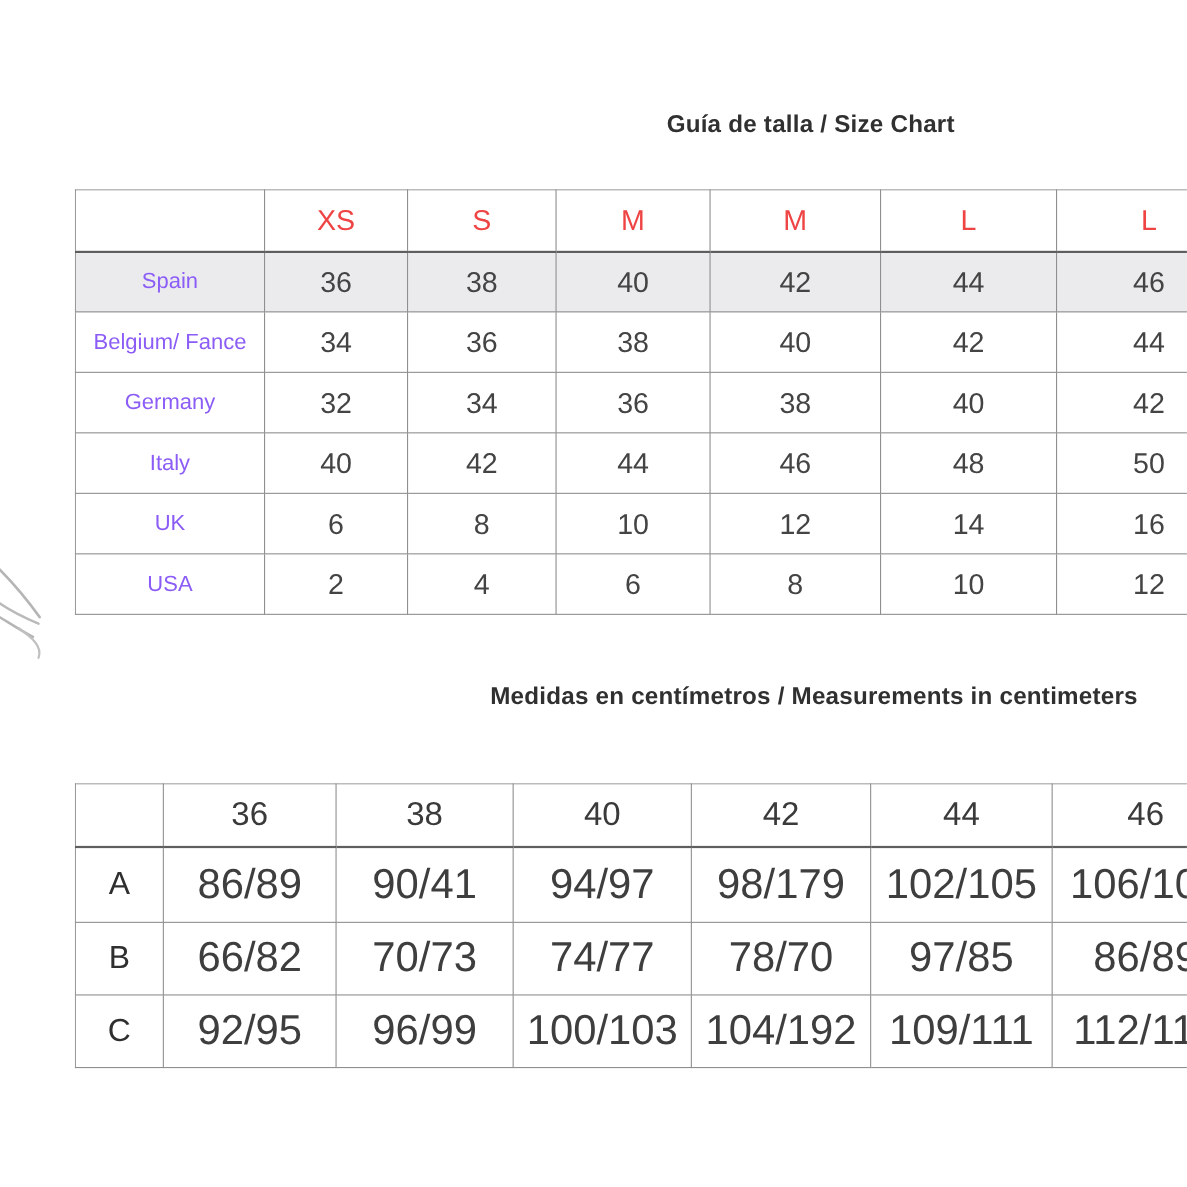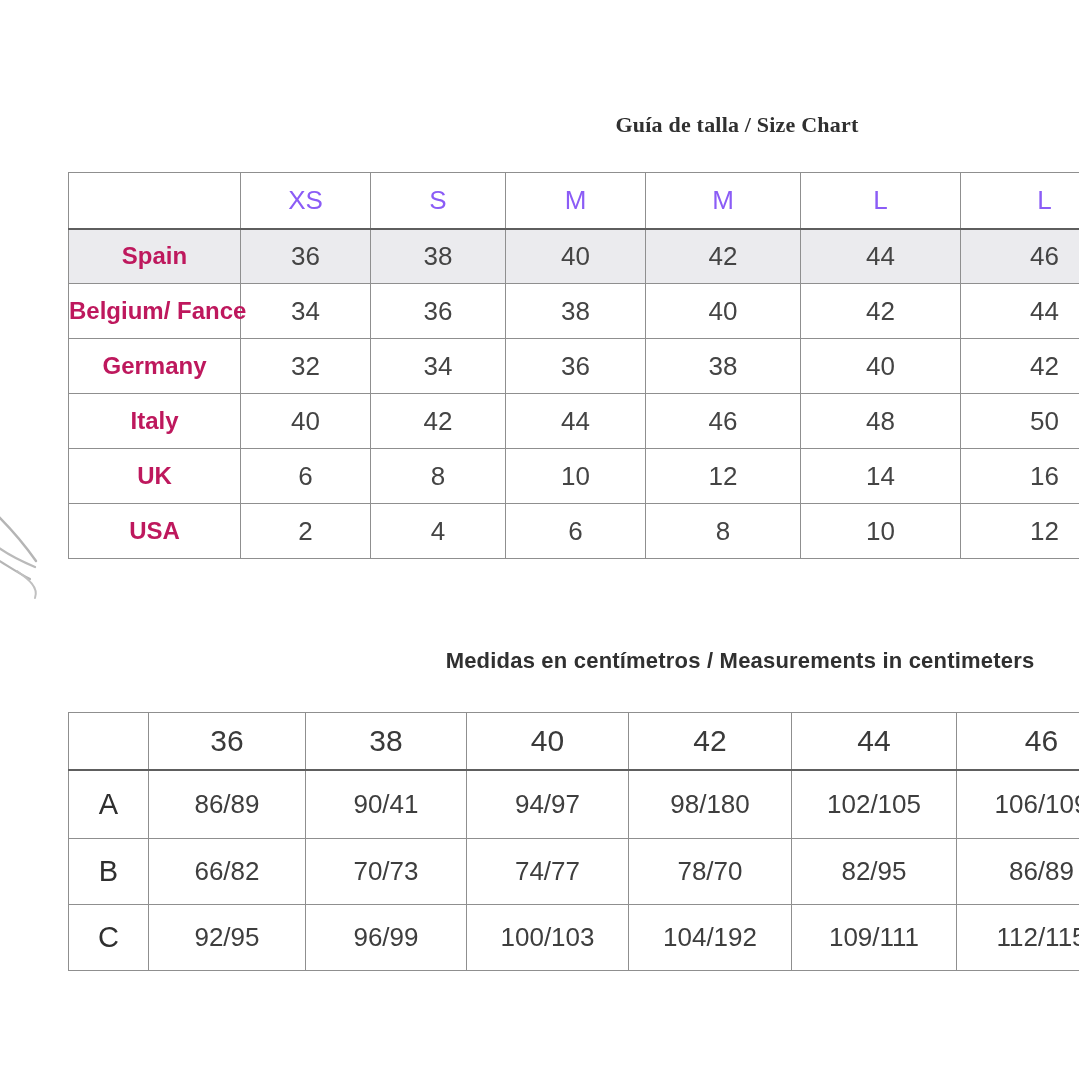"Guía de talla / Size" #title-1 { font-family: Liberation Serif, serif -> none; top: 112px -> 100px }
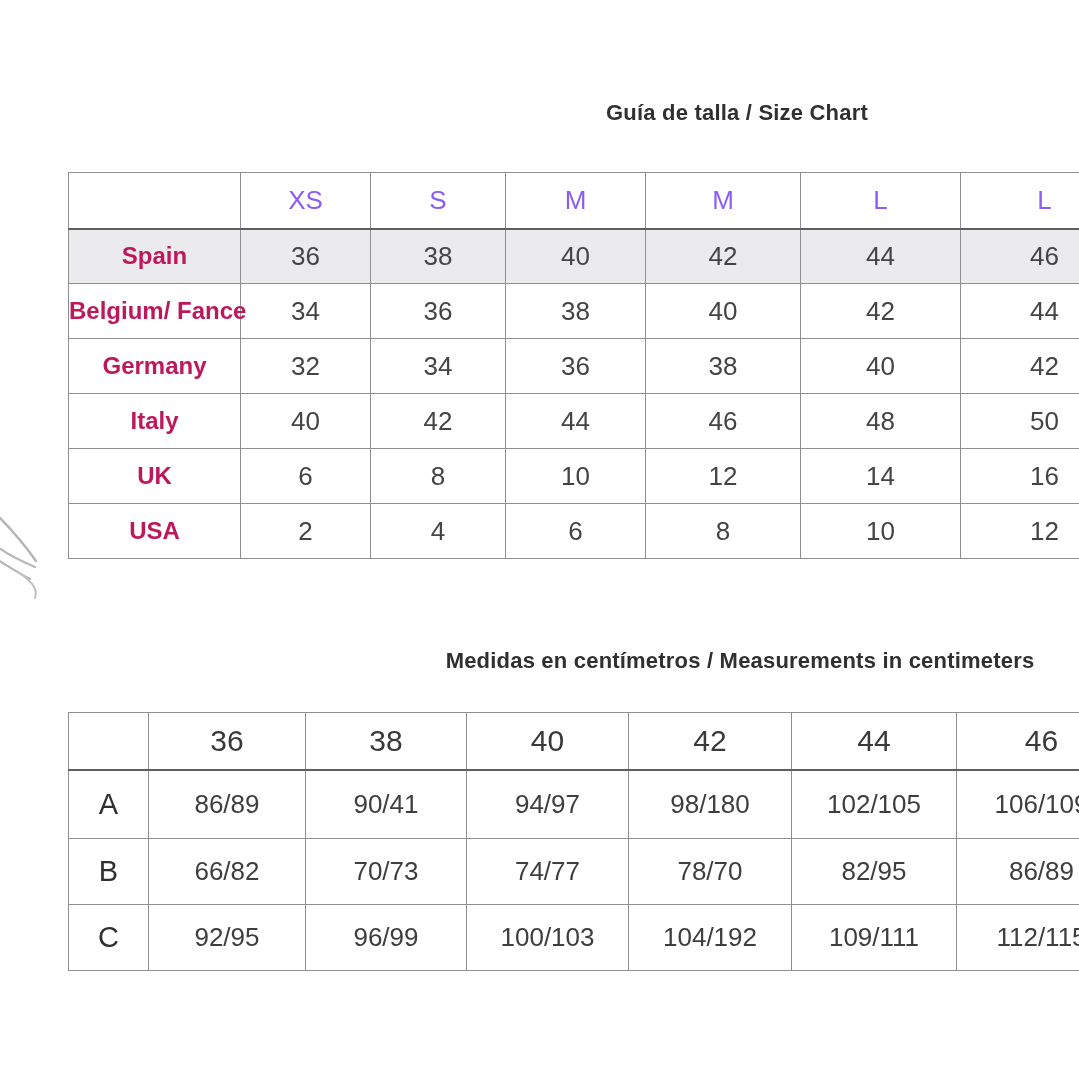"XS" #size-table th { color: #8b5cf6 -> #ef4444 }
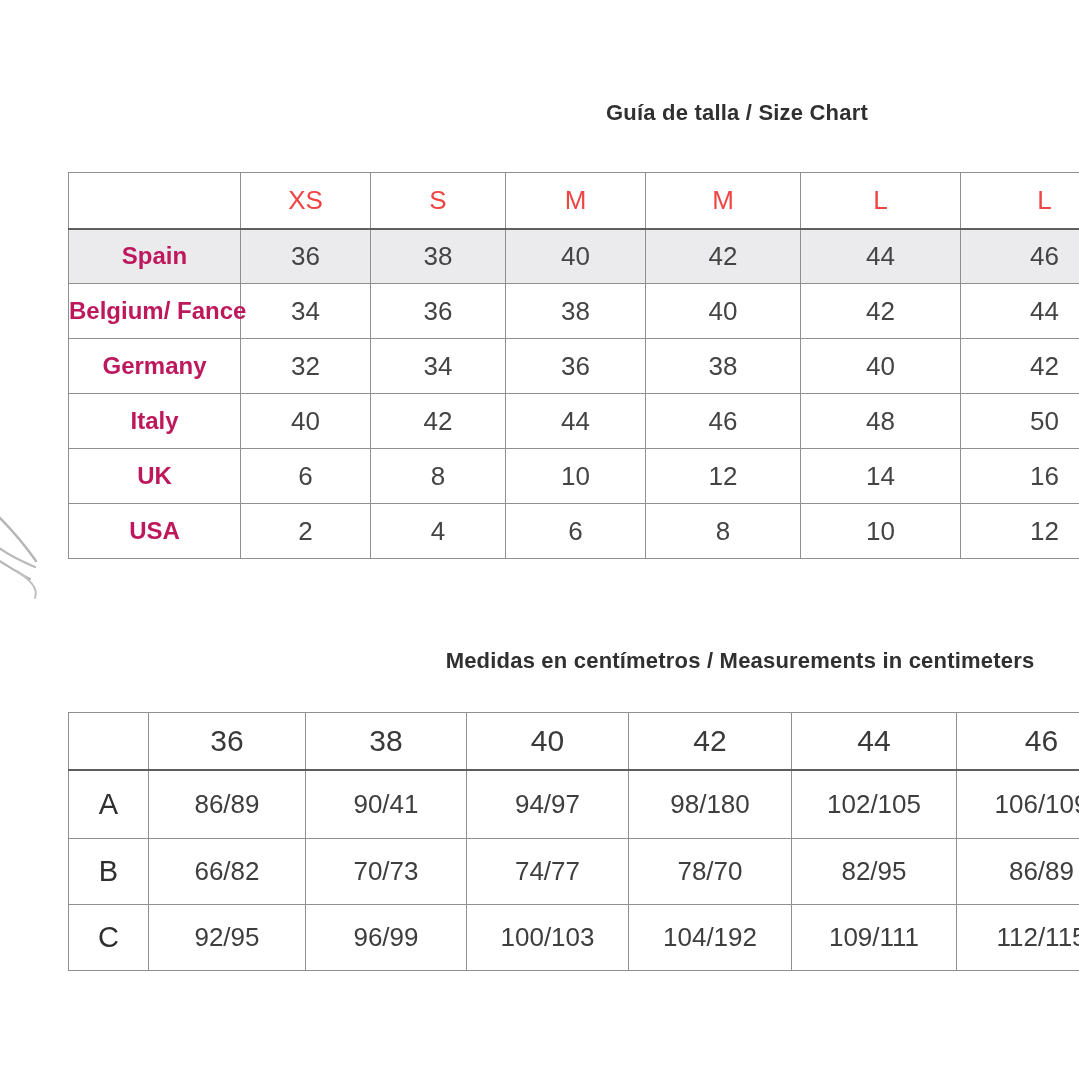"Spain" #size-table td.lbl { color: #be185d -> #8b5cf6; font-size: 24px -> 20px; font-weight: bold -> none }
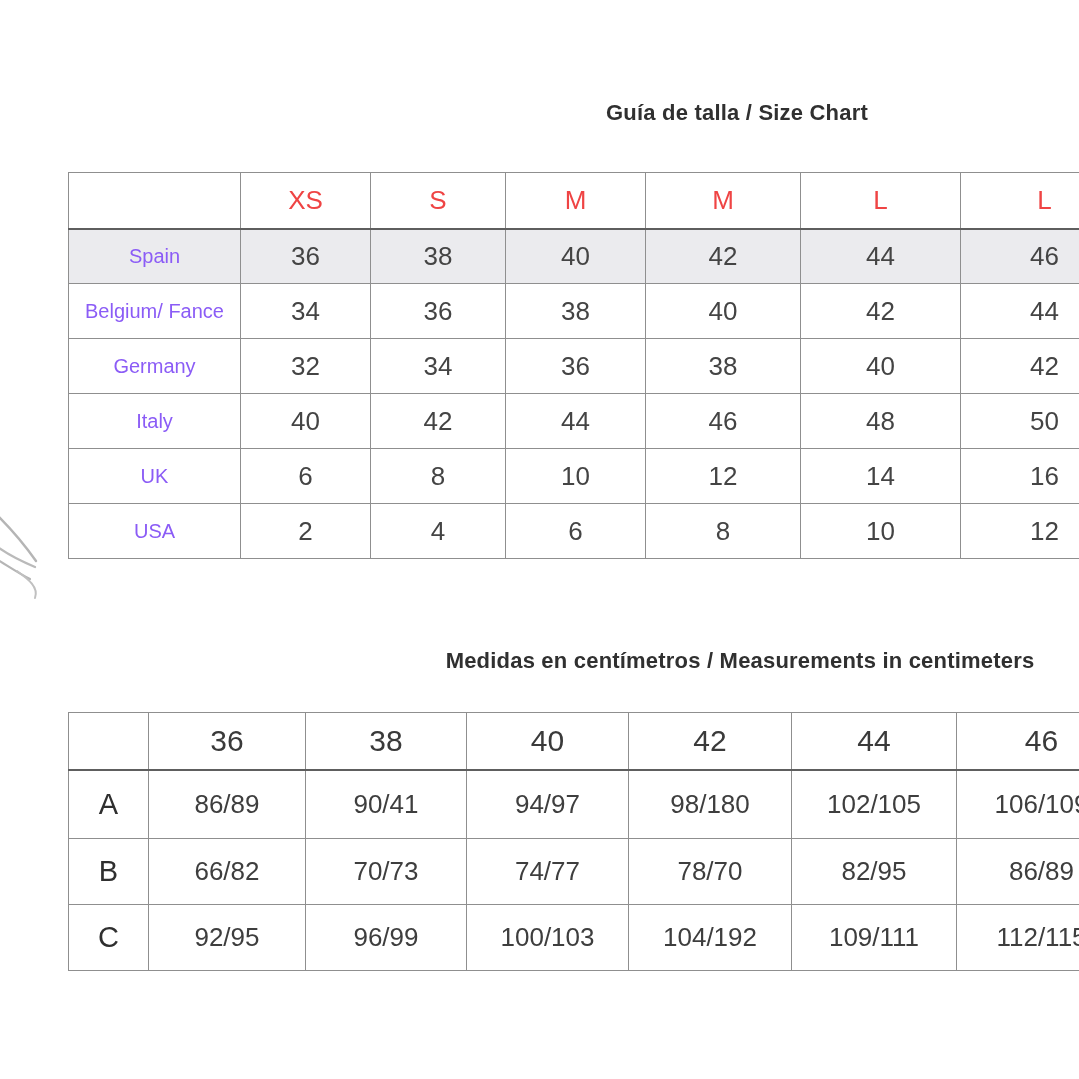"Medidas en centímetros / Measurements" #title-2 { top: 648px -> 620px }
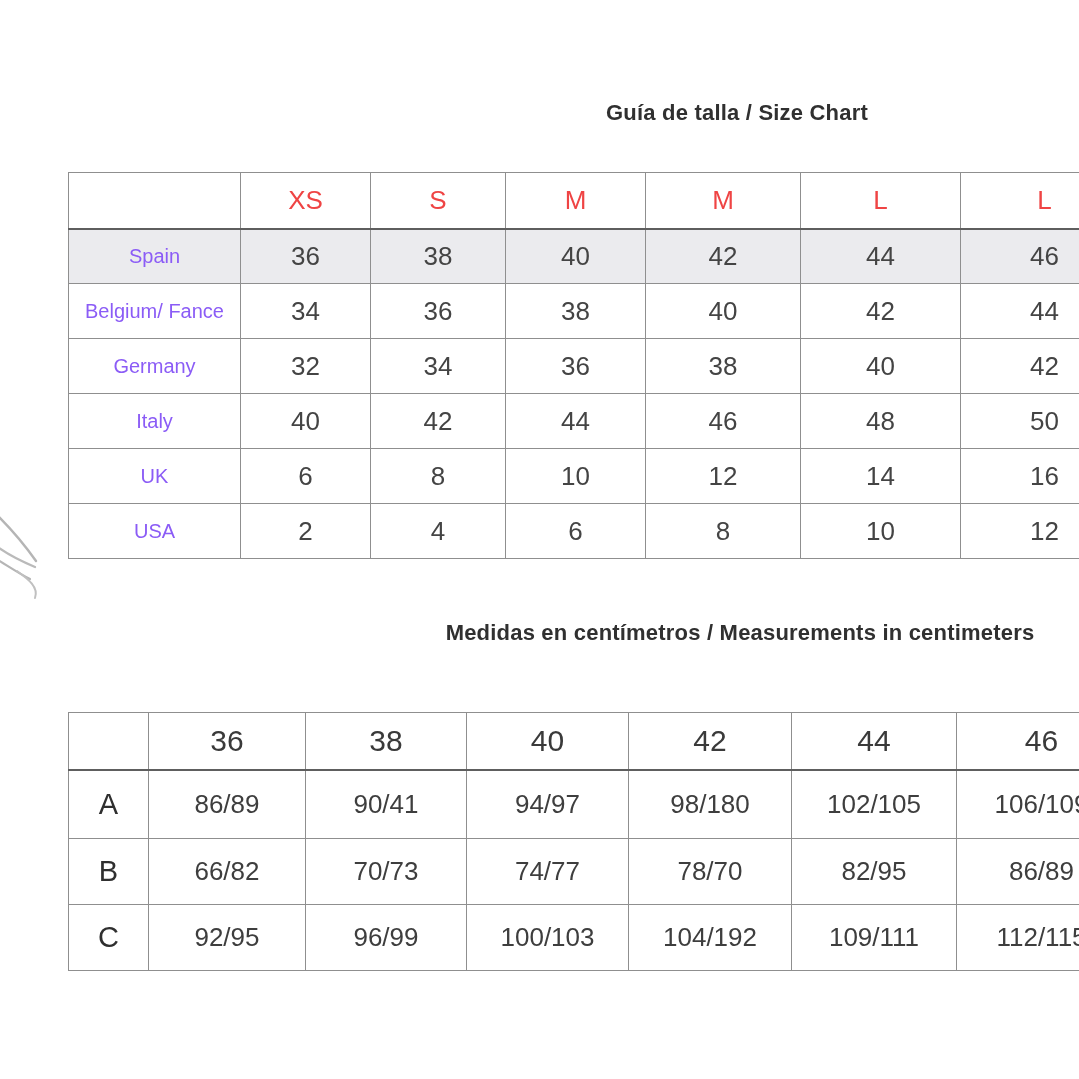"86/89" #meas-table td.num { font-size: 26px -> 38px }
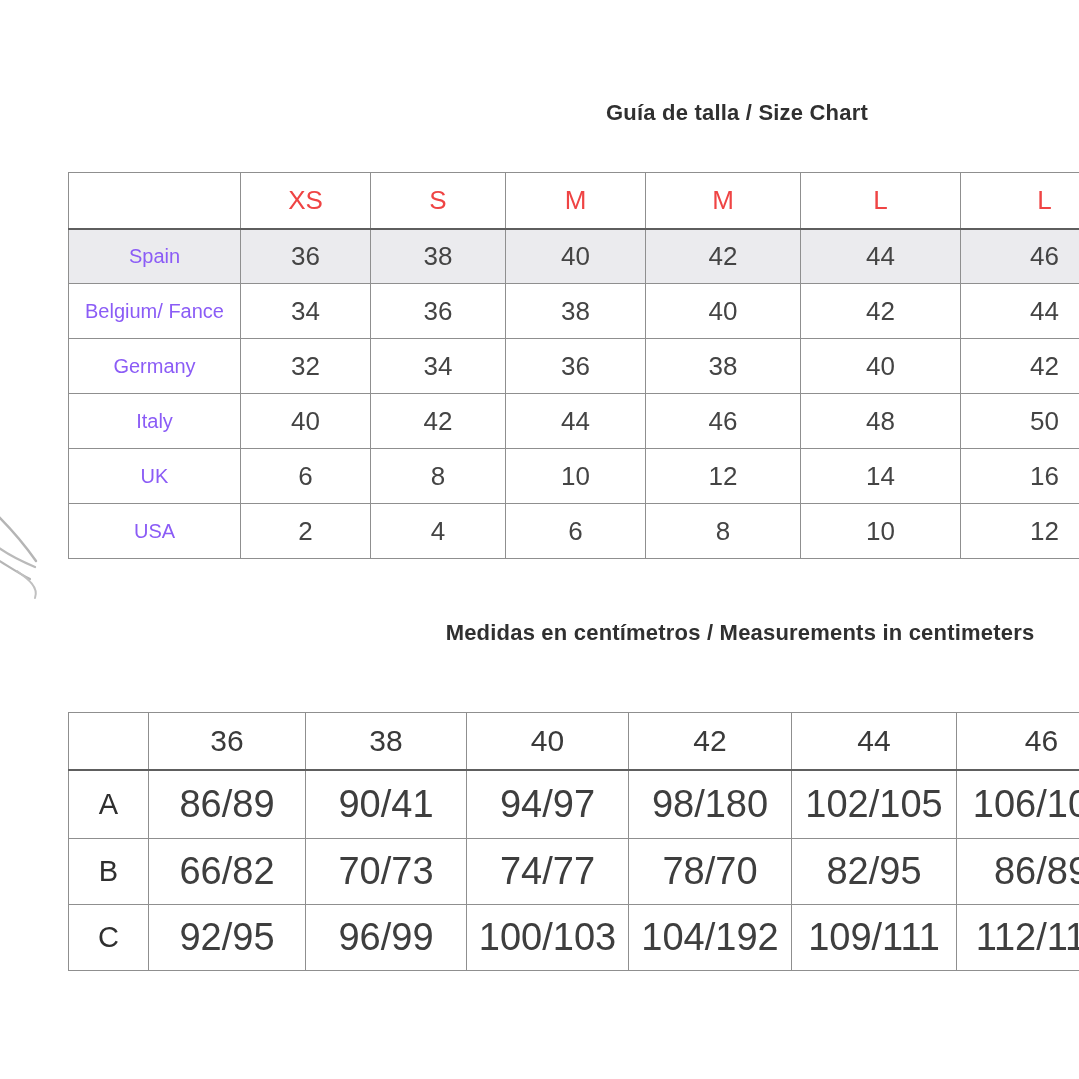"98/180" td.num { text: 98/180 -> 98/179 }
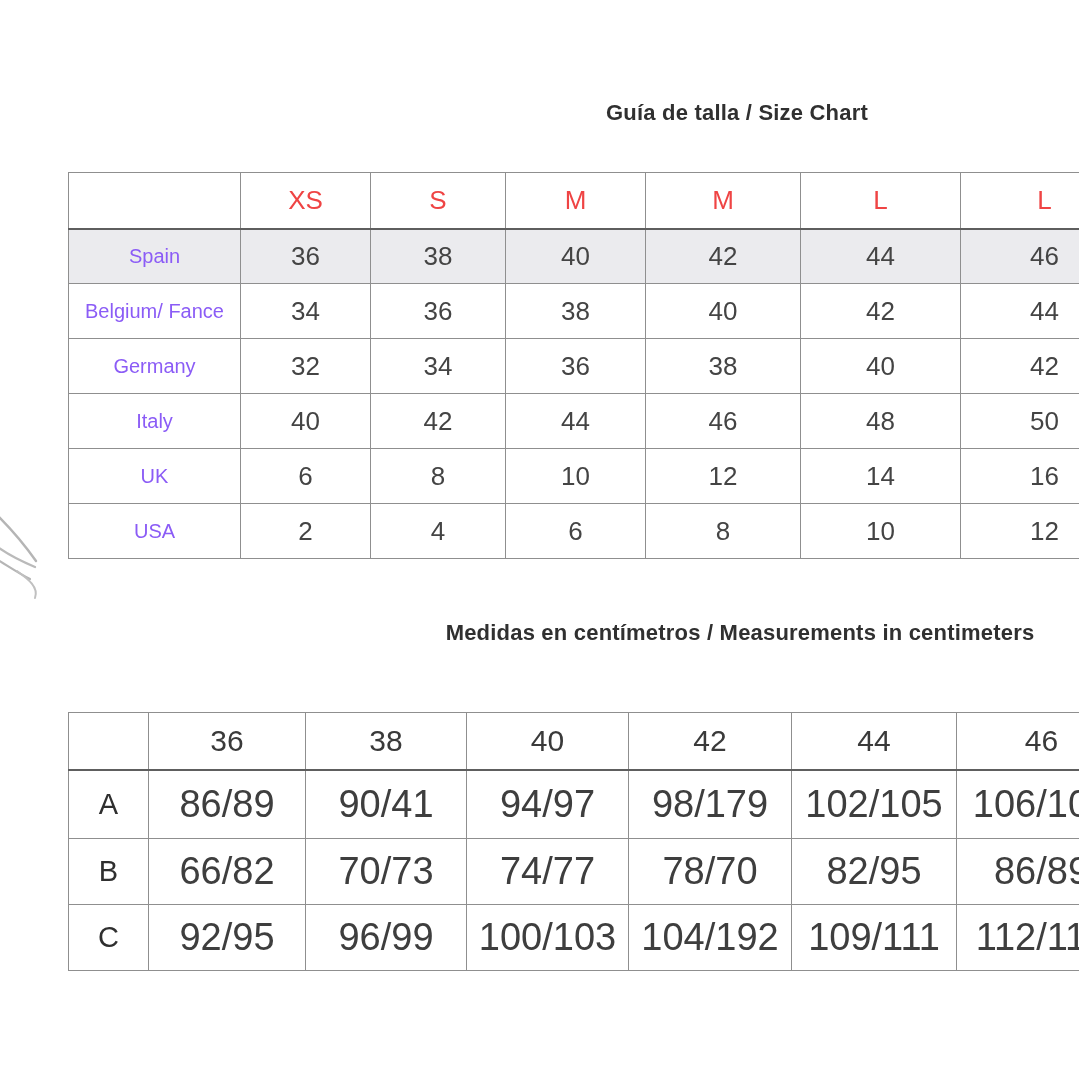"82/95" td.num { text: 82/95 -> 97/85 }
